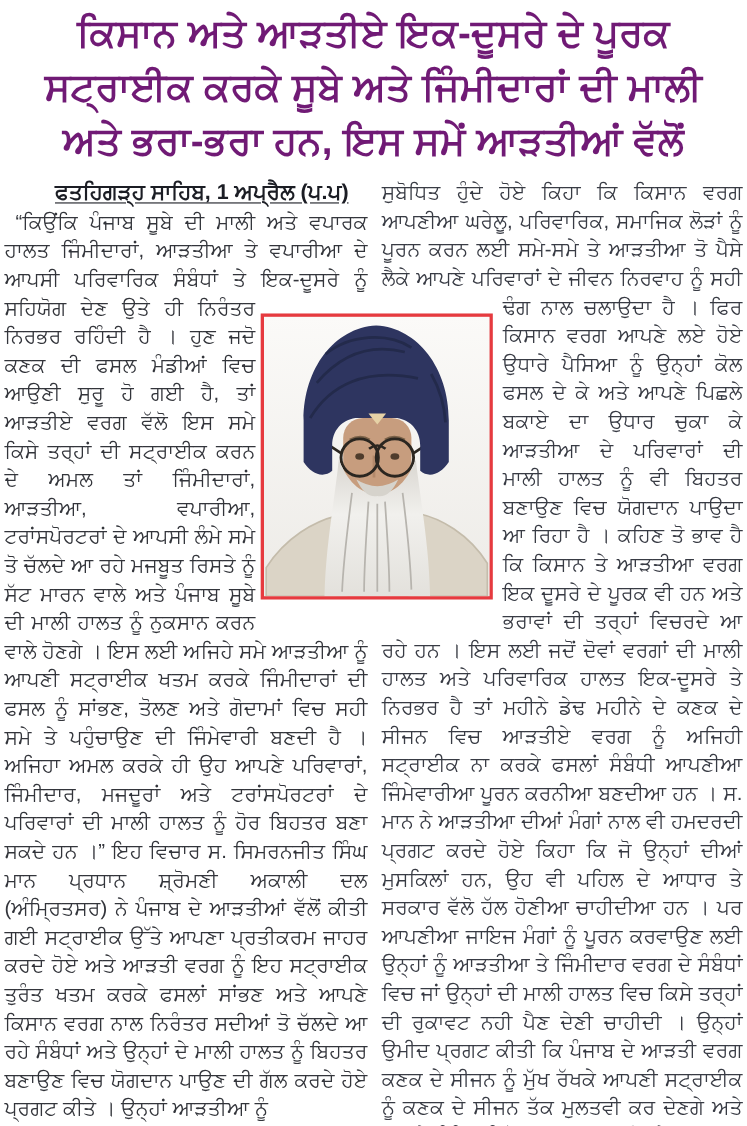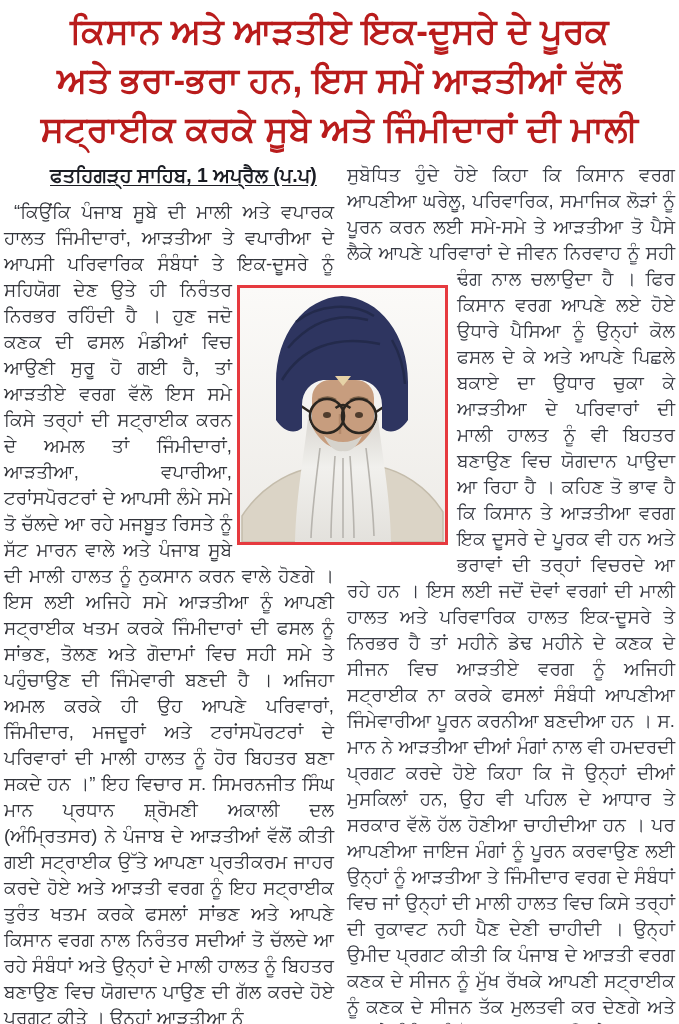"ਕਿਸਾਨ ਅਤੇ ਆੜਤੀਏ ਇਕ-ਦੂਸਰੇ ਦੇ" .headline { color: #b91c1c -> #701a75 }
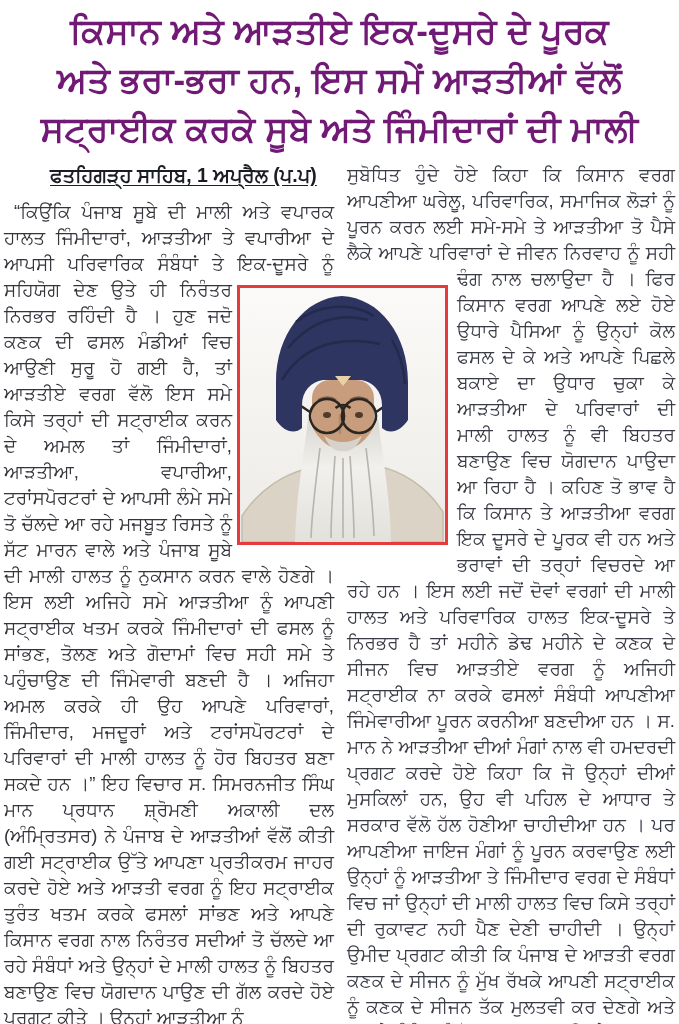"ਅਤੇ ਭਰਾ-ਭਰਾ ਹਨ, ਇਸ ਸਮੇਂ" div { order: before "ਸਟ੍ਰਾਈਕ ਕਰਕੇ ਸੂਬੇ ਅਤੇ ਜਿੰਮੀਦਾਰਾਂ" -> after "ਸਟ੍ਰਾਈਕ ਕਰਕੇ ਸੂਬੇ ਅਤੇ ਜਿੰਮੀਦਾਰਾਂ" }
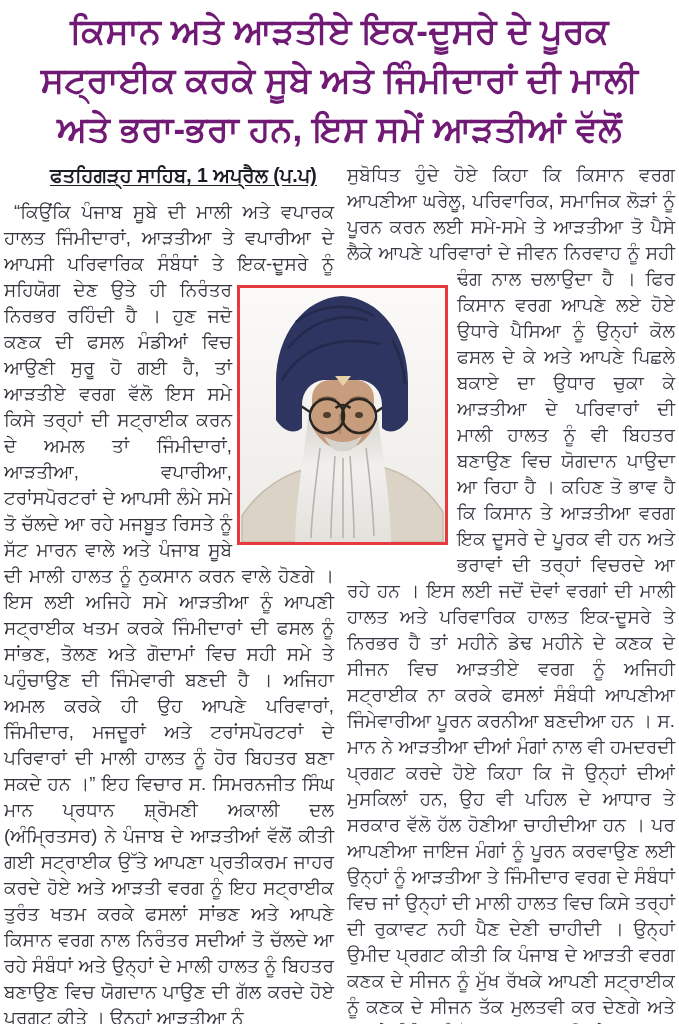"ਫਤਹਿਗੜ੍ਹ ਸਾਹਿਬ, 1 ਅਪ੍ਰੈਲ (ਪ.ਪ)" .dateline { margin-bottom: 11px -> 1px }
